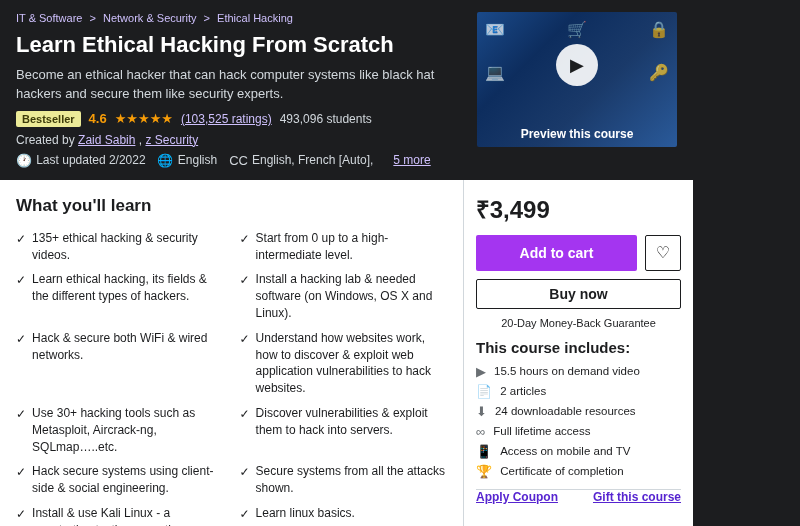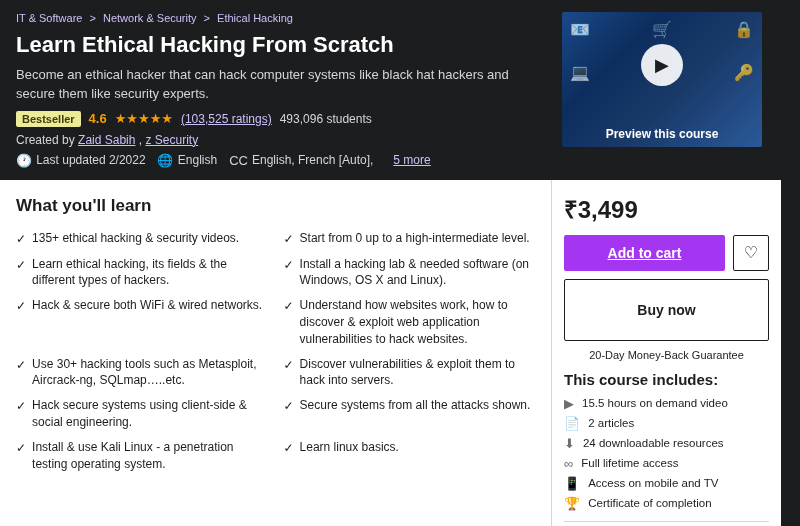"IT & Software > Network" .main-container { width: 781px -> 693px }
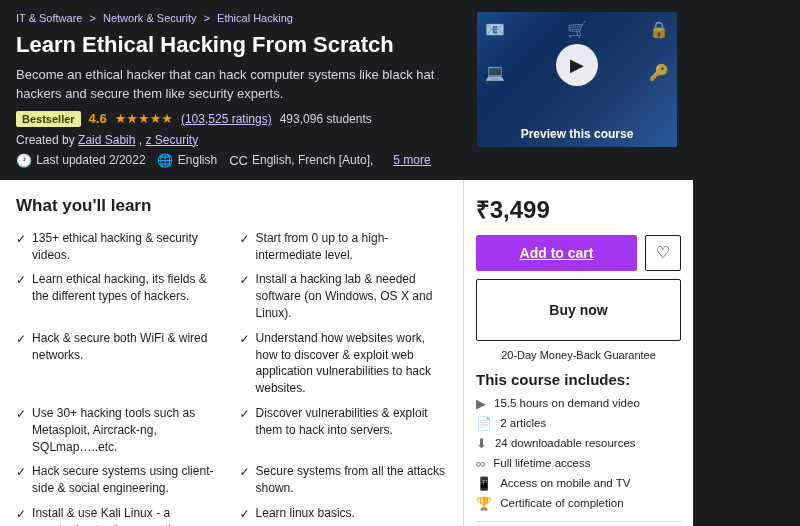"Add to cart" .cart-btn { text-decoration: underline -> none }
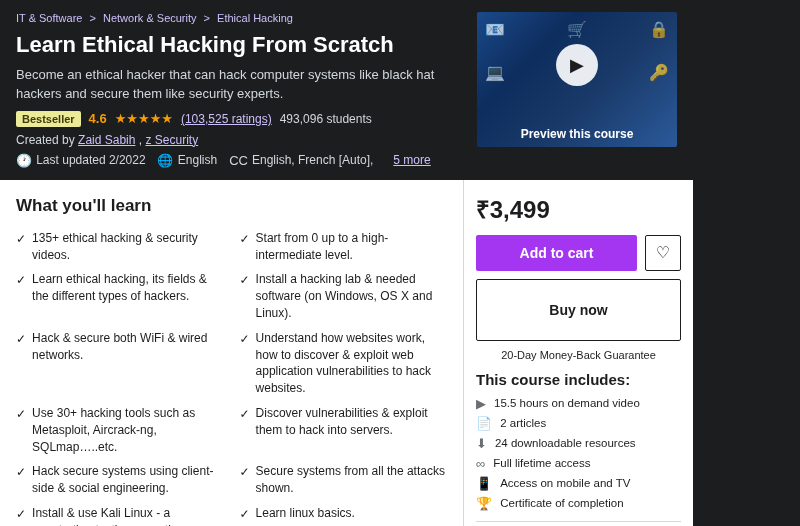"Buy now" .buy-now-btn { padding: 22px -> 6px }
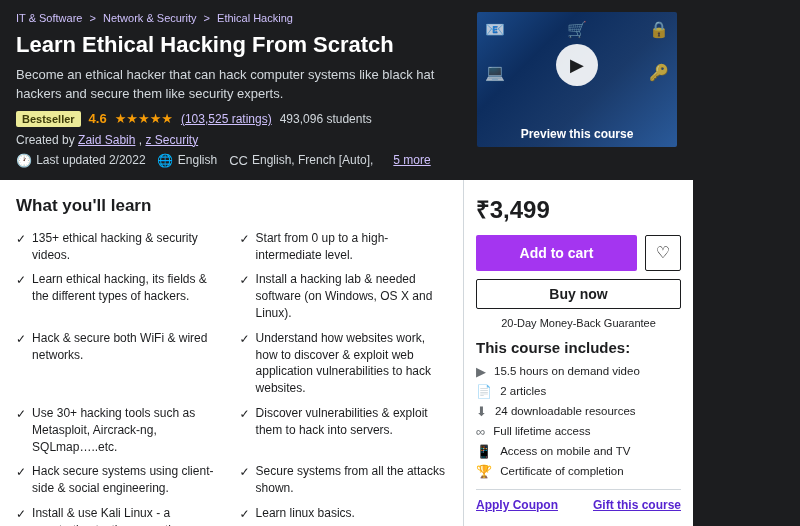"Apply Coupon" .coupon-row { padding-top: 8px -> none }
